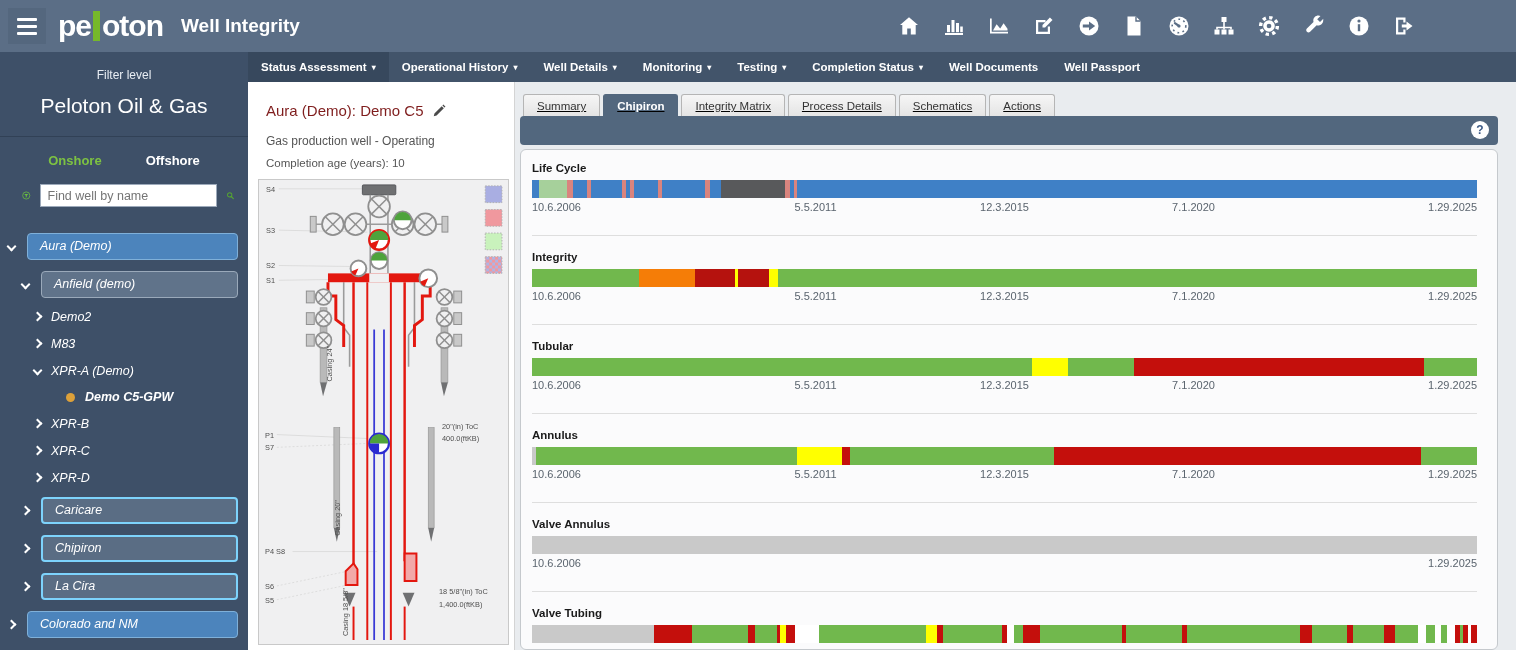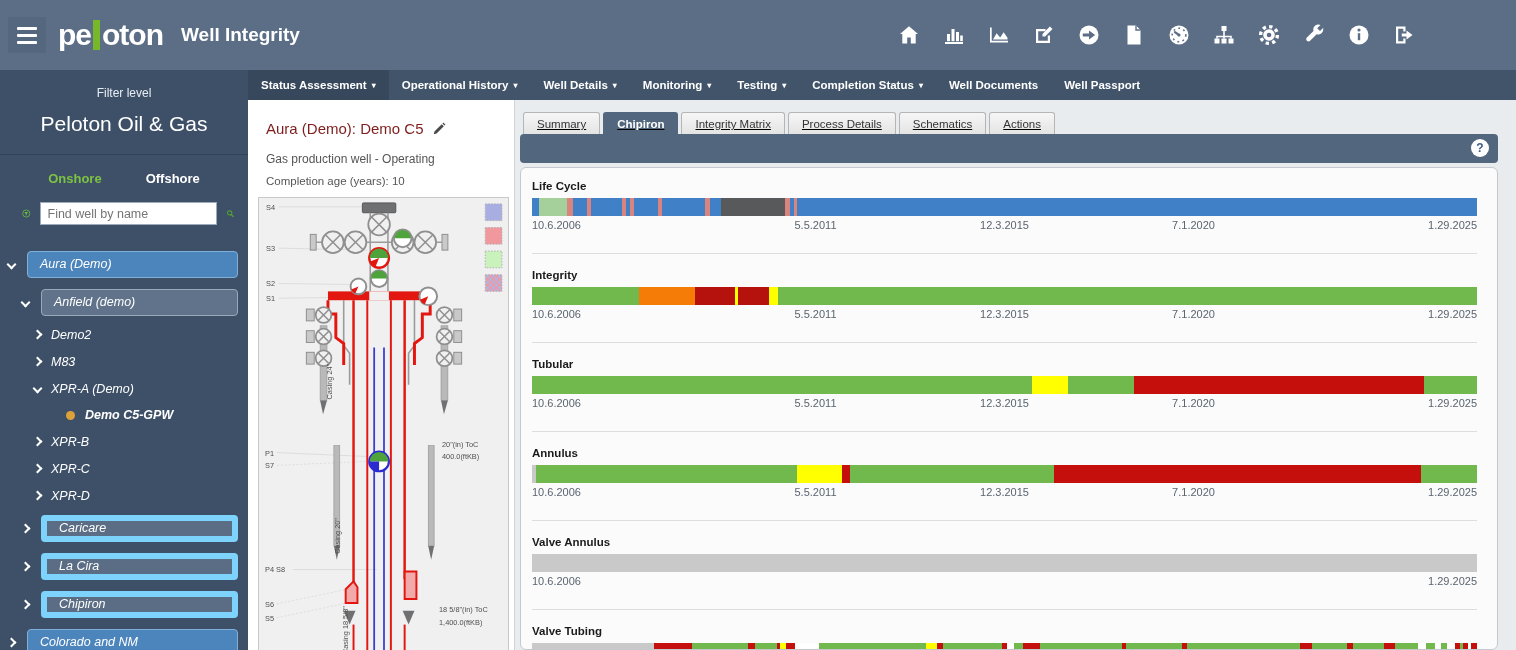"pe" .topbar { height: 70px -> 52px }
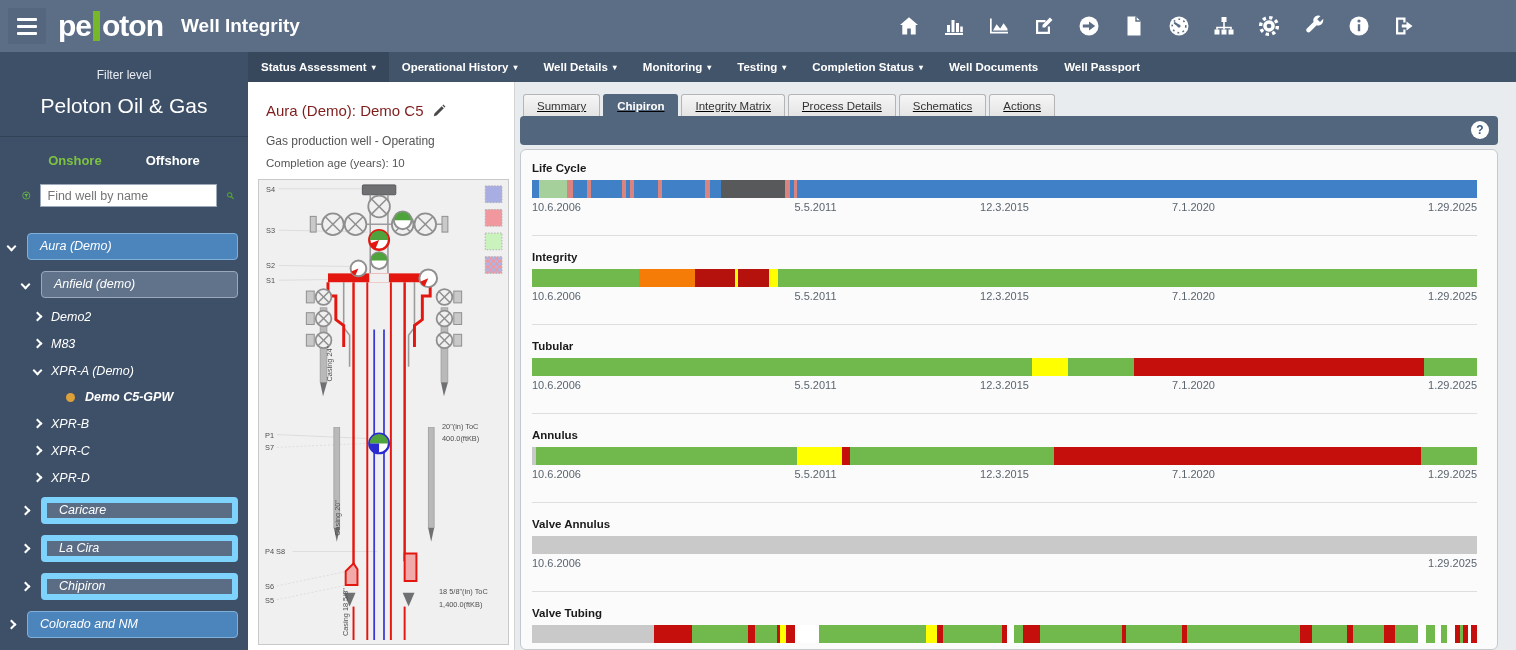"Caricare" .pill.slate { border: 6px solid #7dd3fc -> 2px solid #7dd3fc }
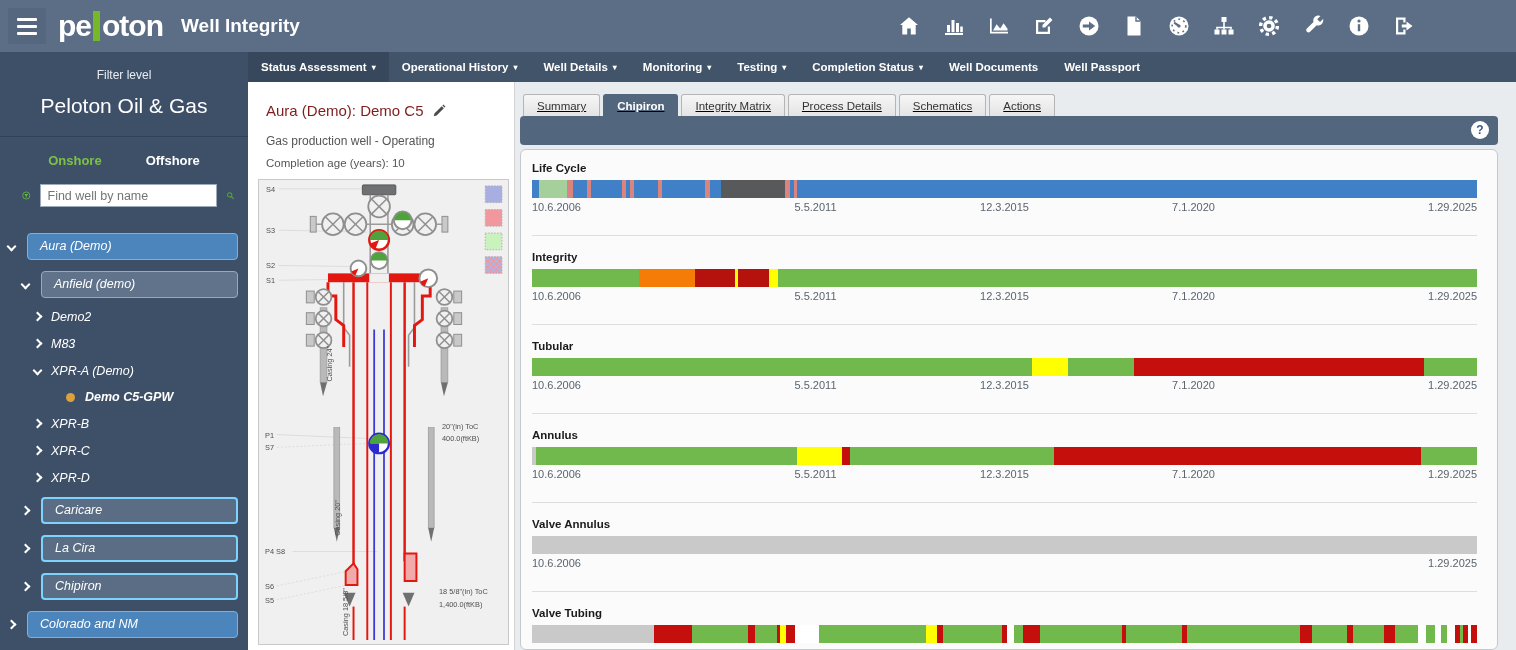"La Cira" div.trow { order: before "Chipiron" -> after "Chipiron" }
